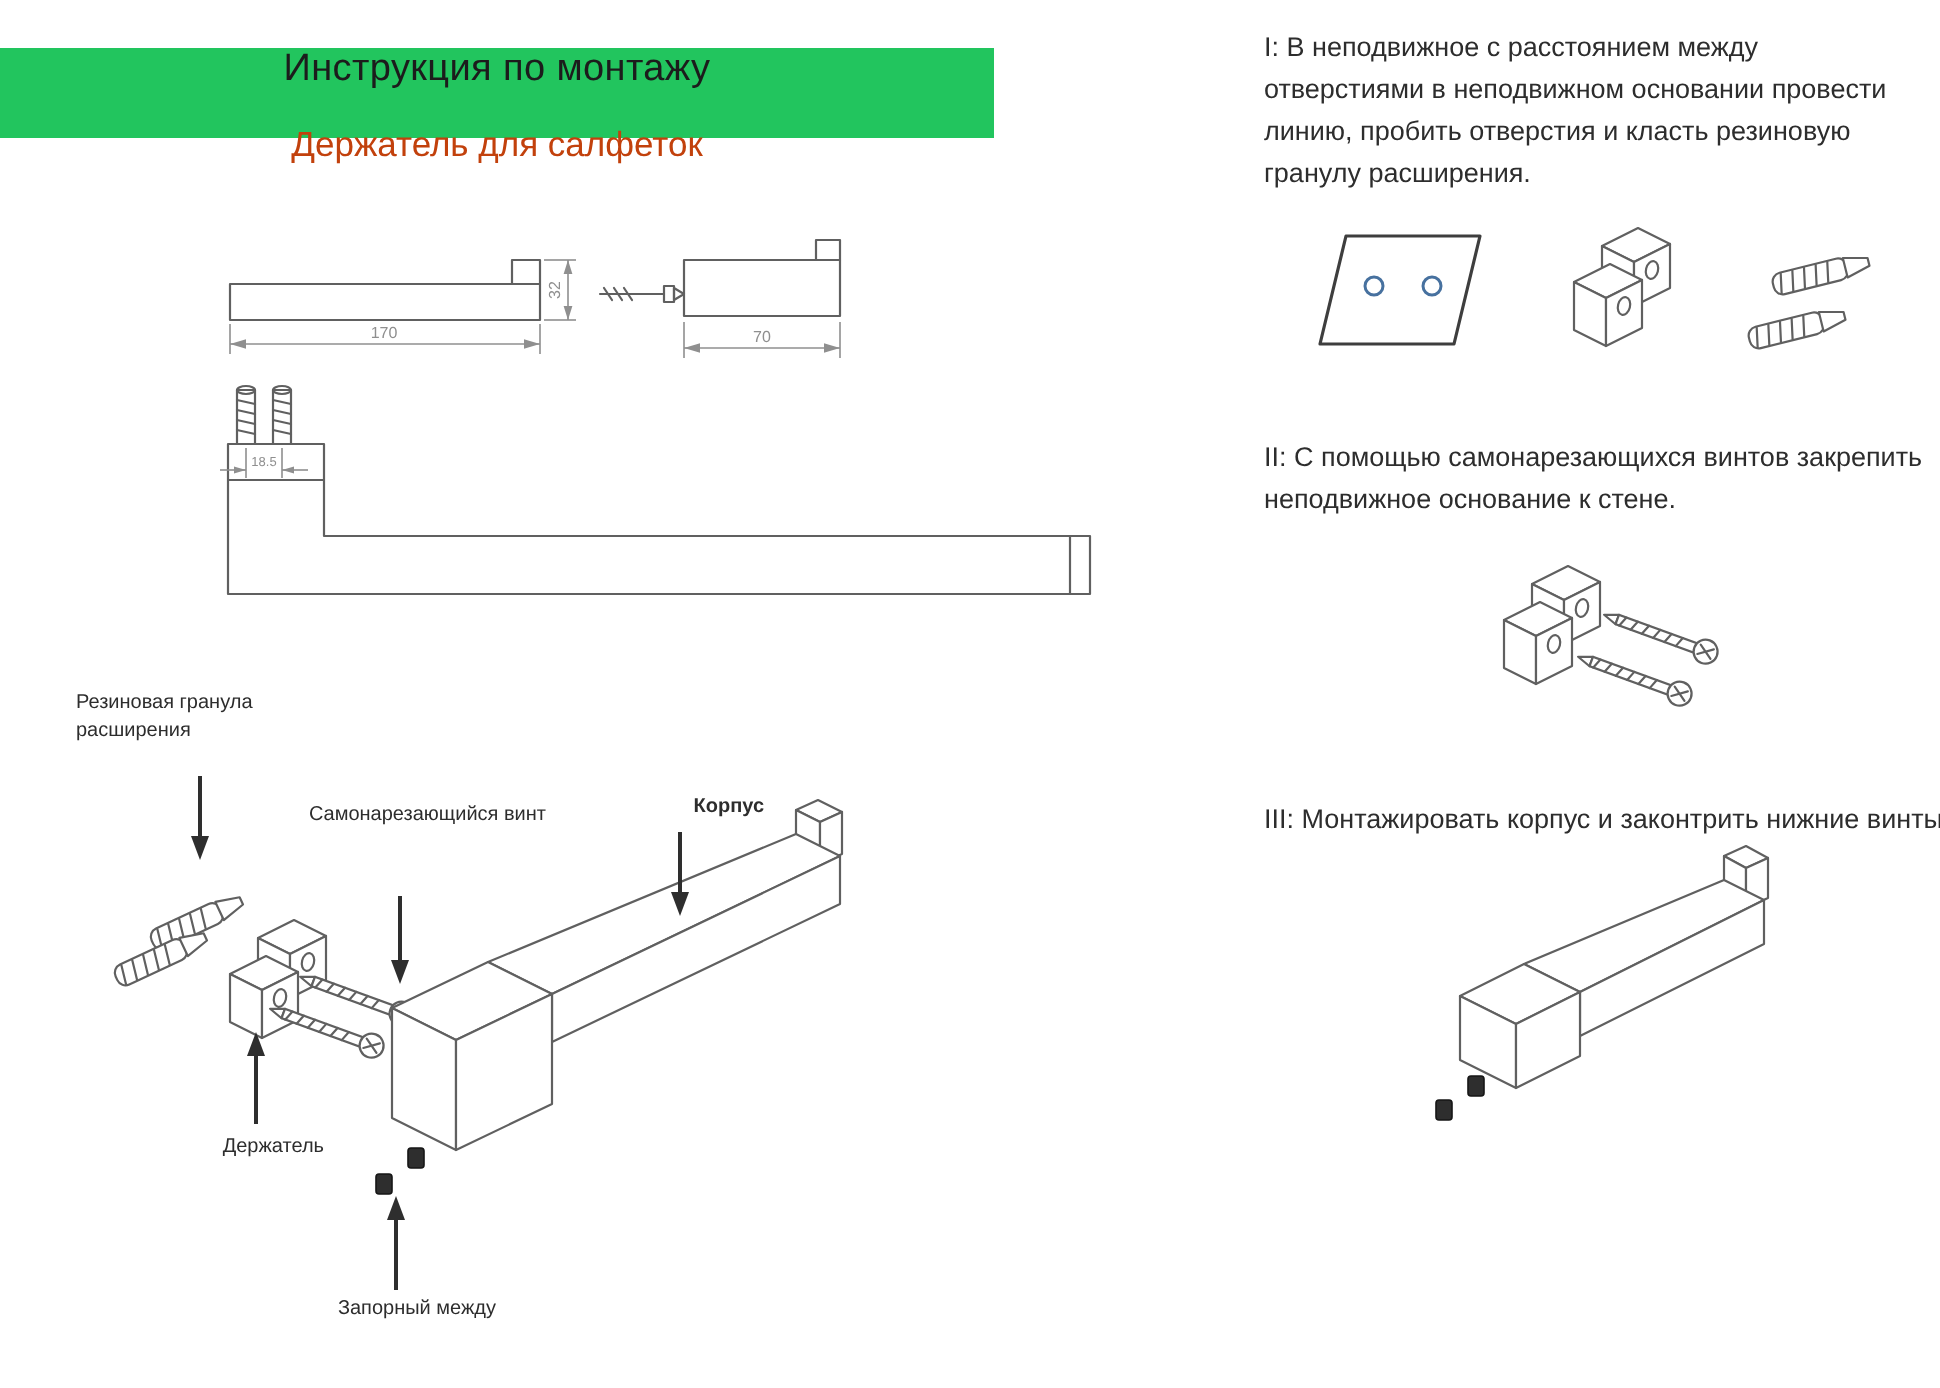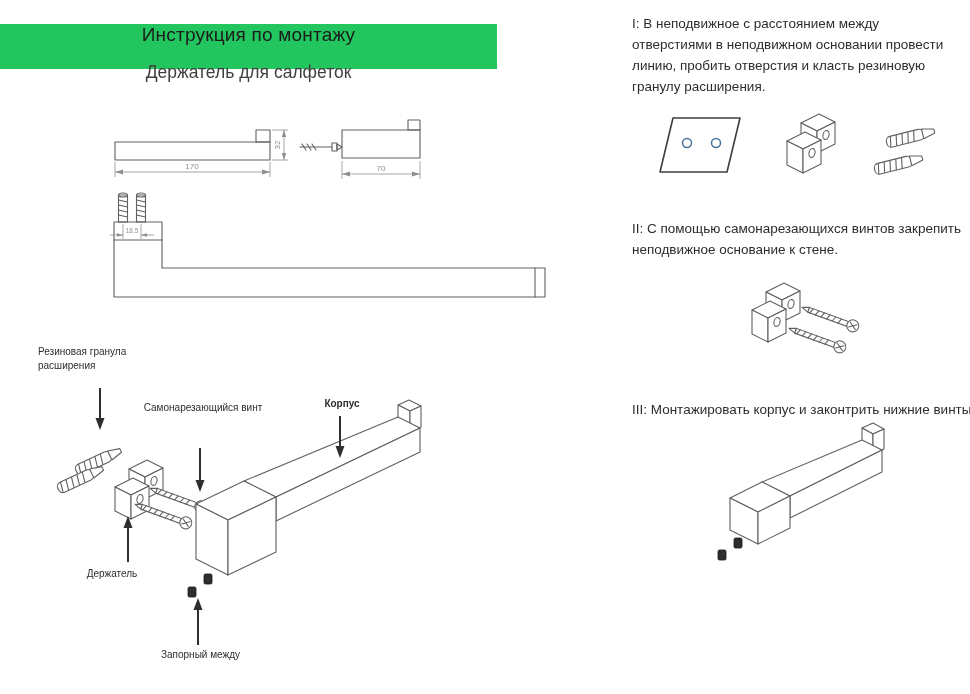"Держатель для салфеток" .subtitle { color: #404040 -> #c2410c }
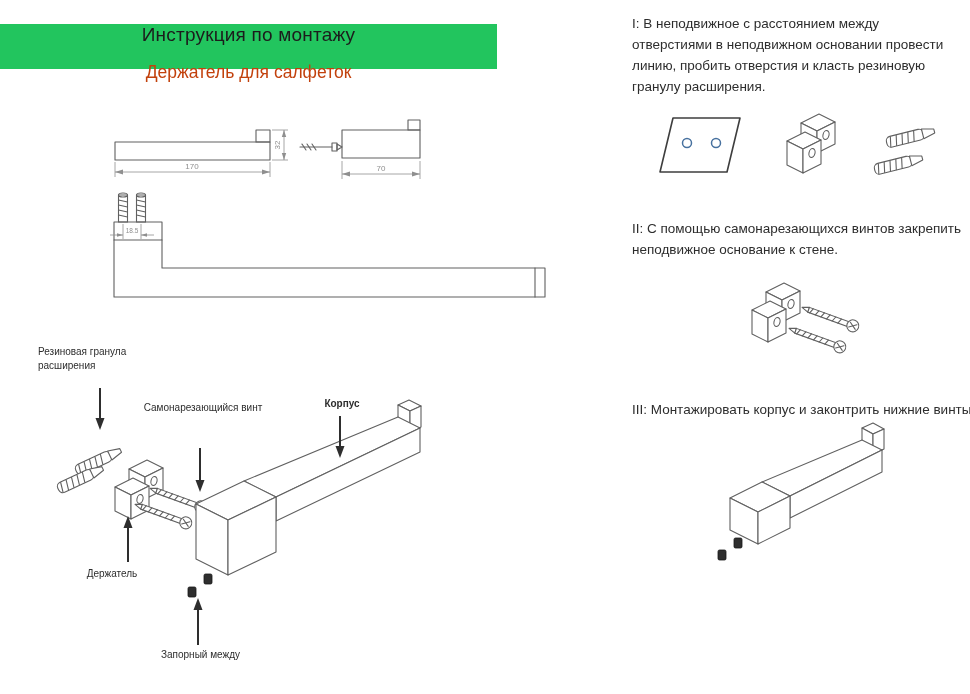"Самонарезающийся винт" .tc { text-align: center -> right }
